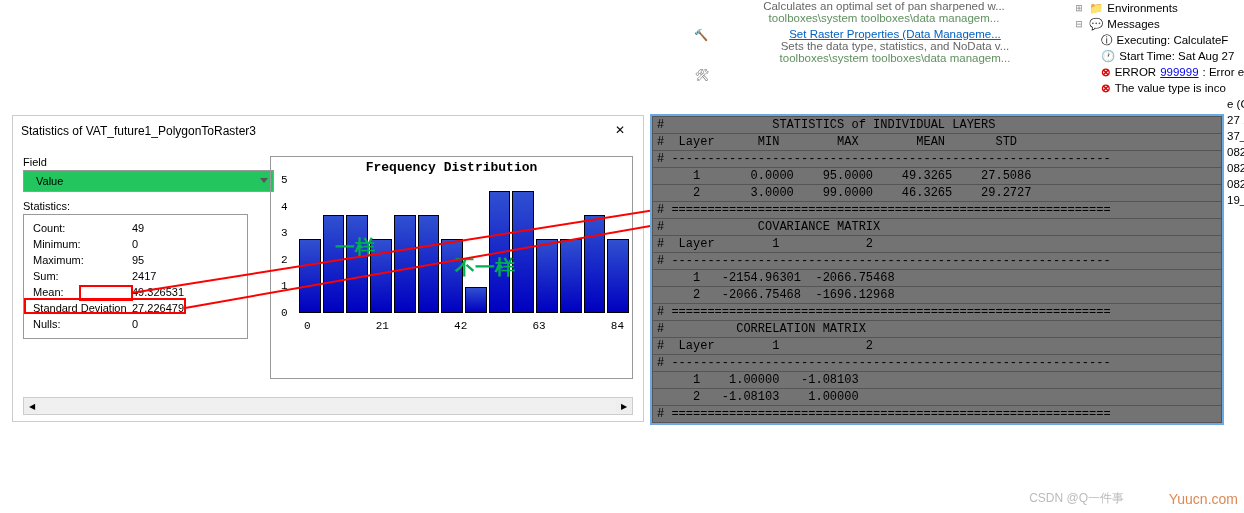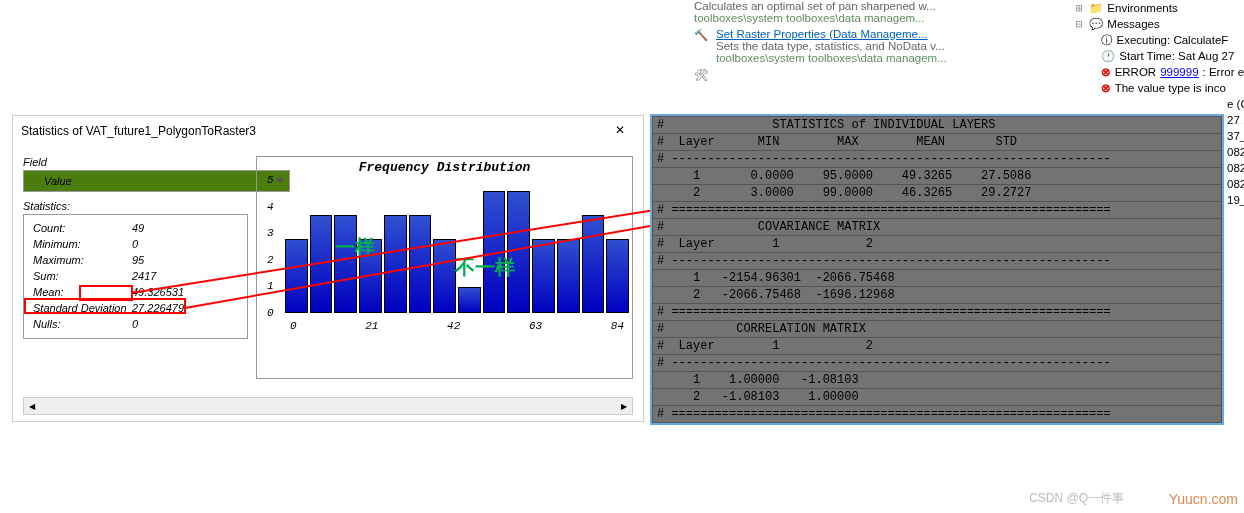"Calculates an optimal set of" .top-search .item { text-align: none -> center }
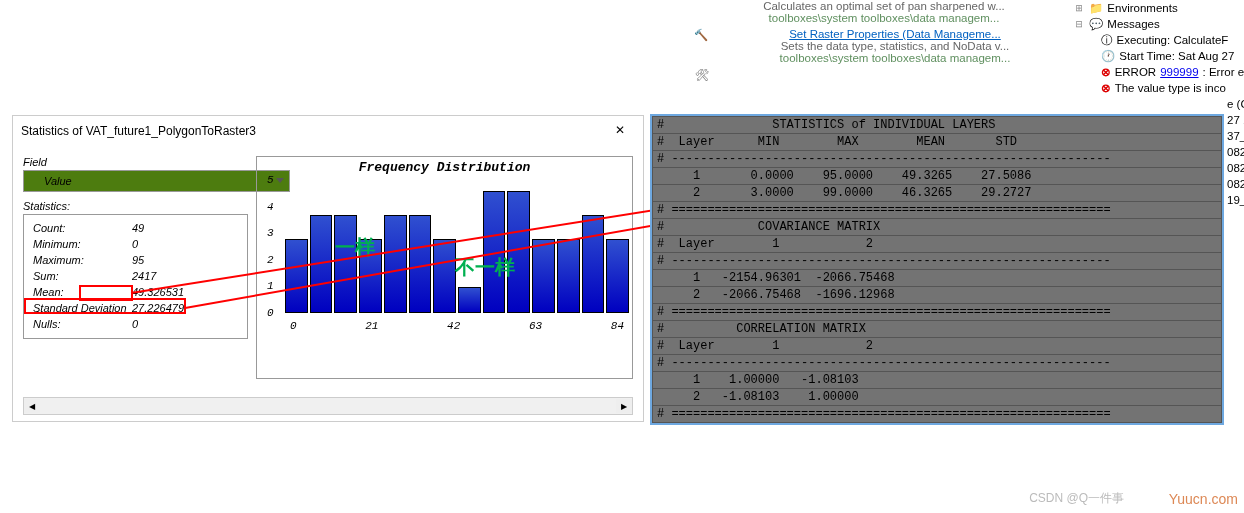"Field" .content { font-style: italic -> none; gap: 8px -> 22px }
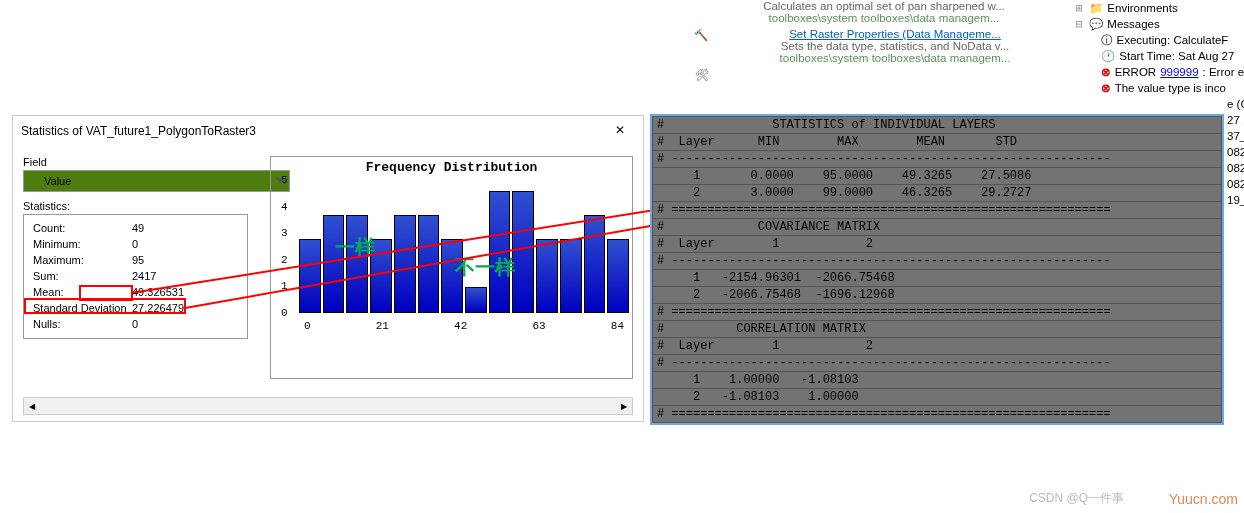"Value" .select { background: #4d7c0f -> #22c55e; padding: 0 20px -> 0 12px }
